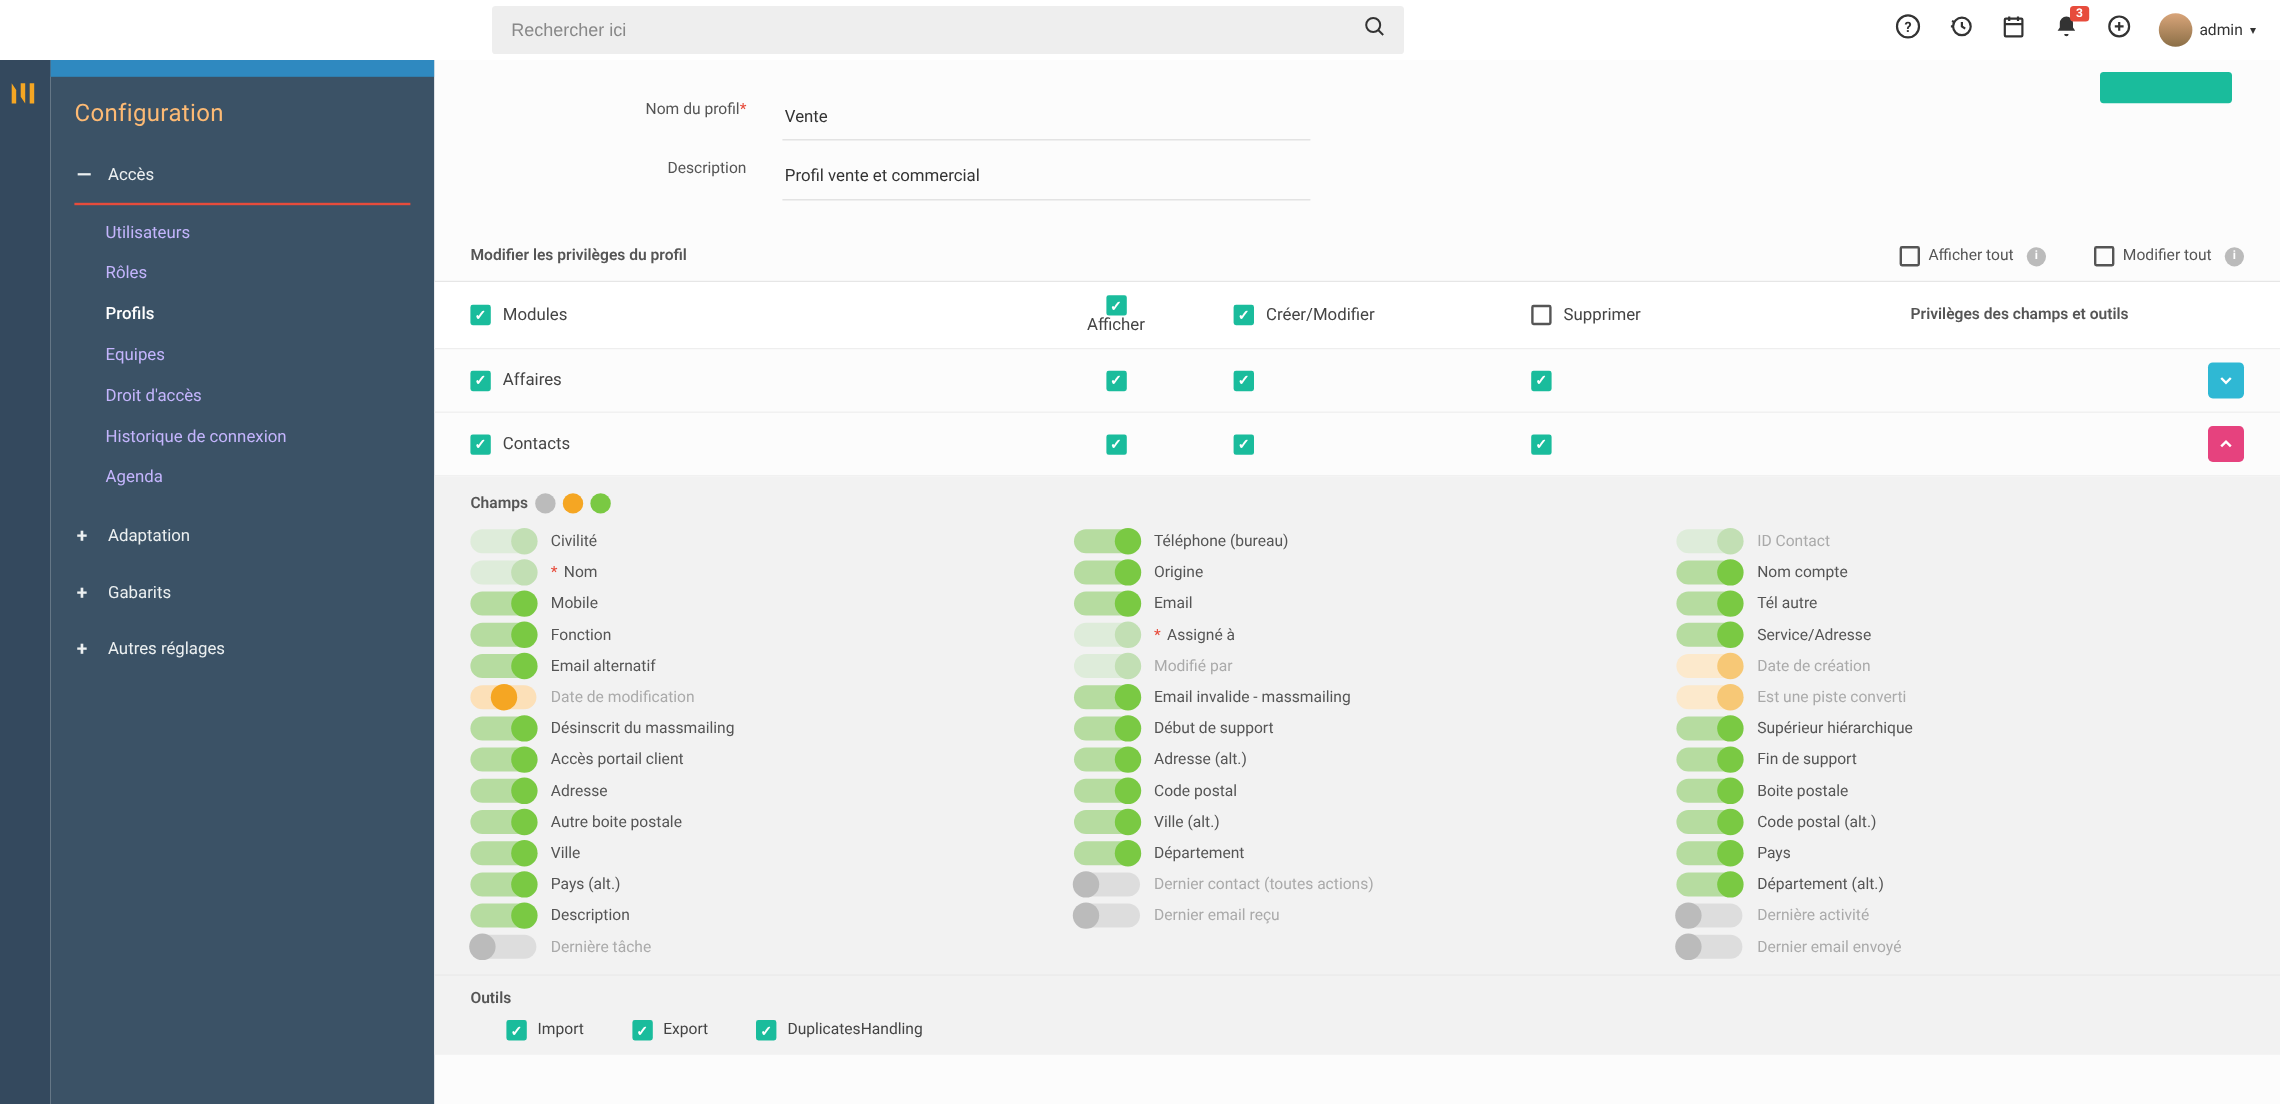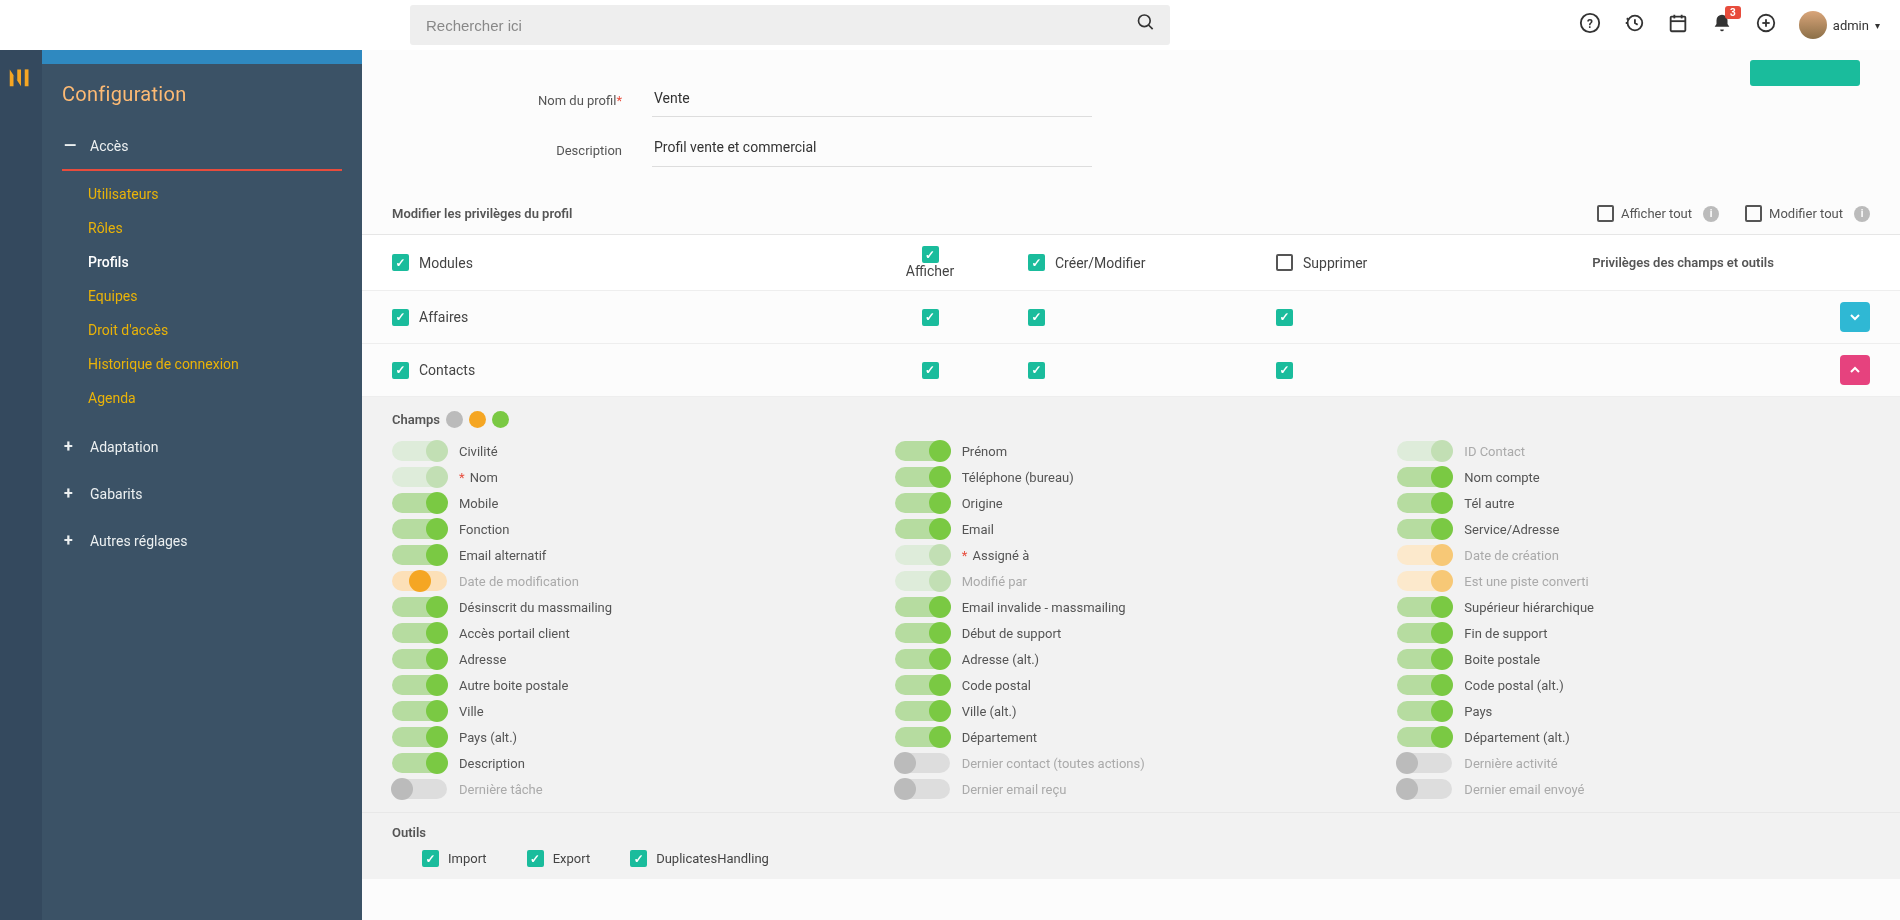"Nom du profil*" .fr { align-items: center -> flex-start }
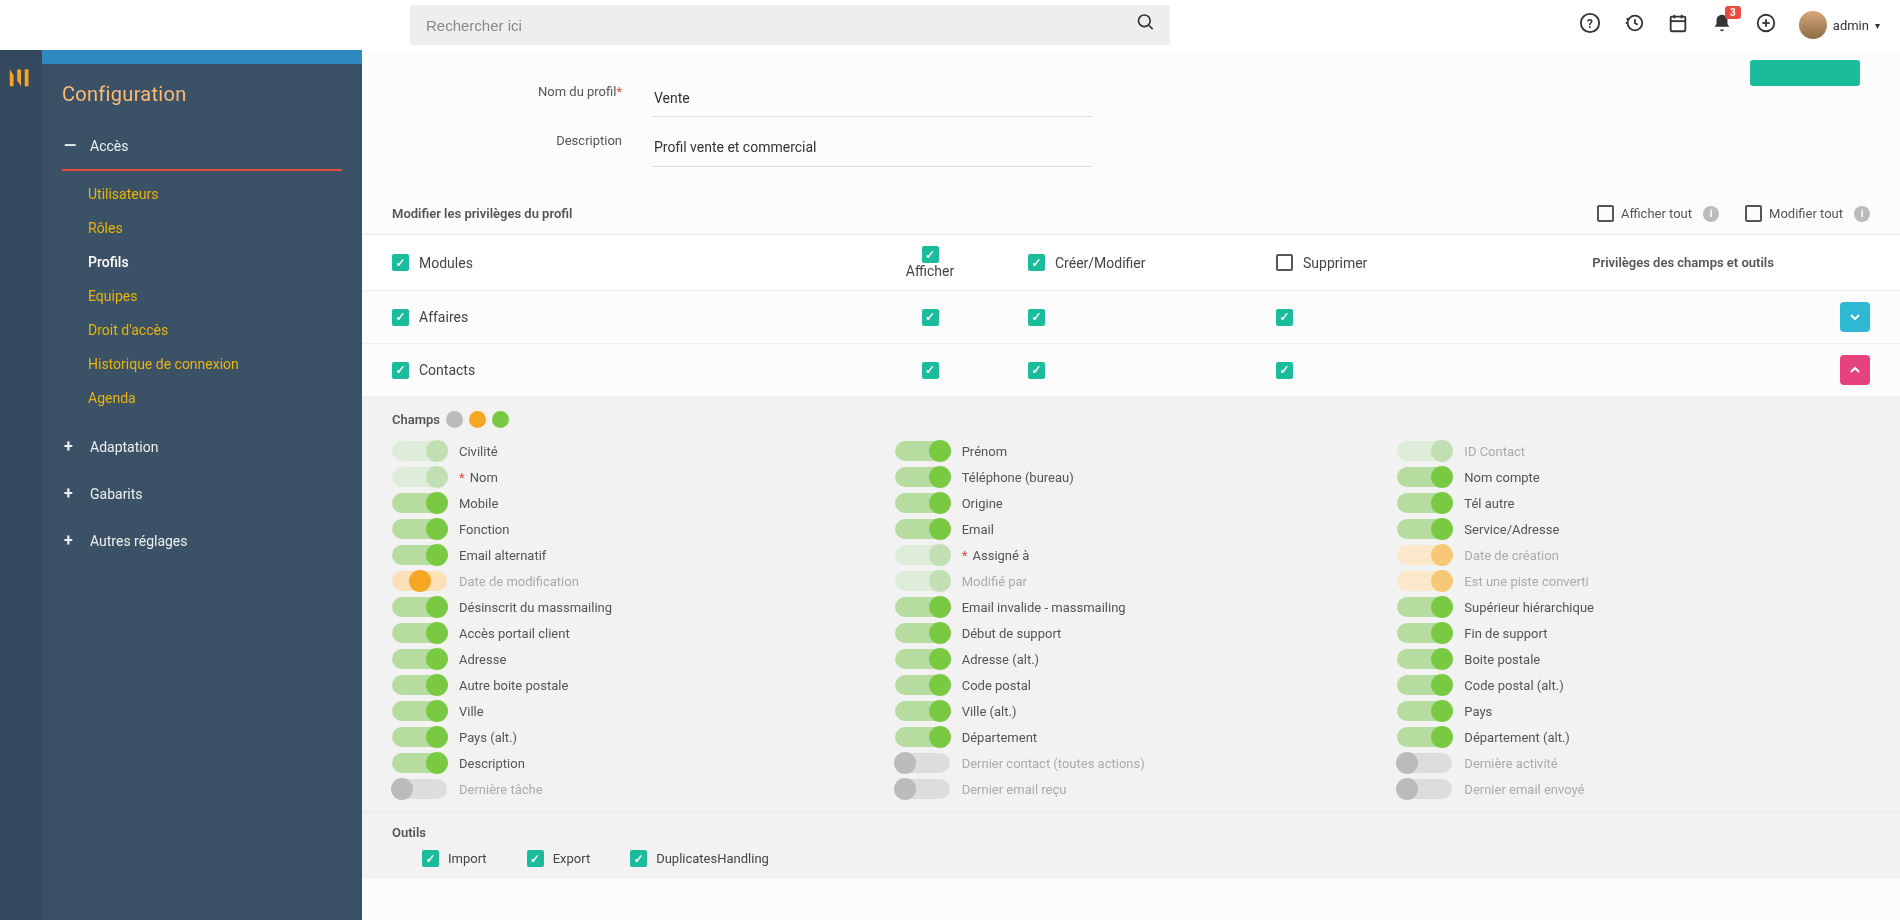"Utilisateurs" .sub-item { color: #eab308 -> #c4b5fd }
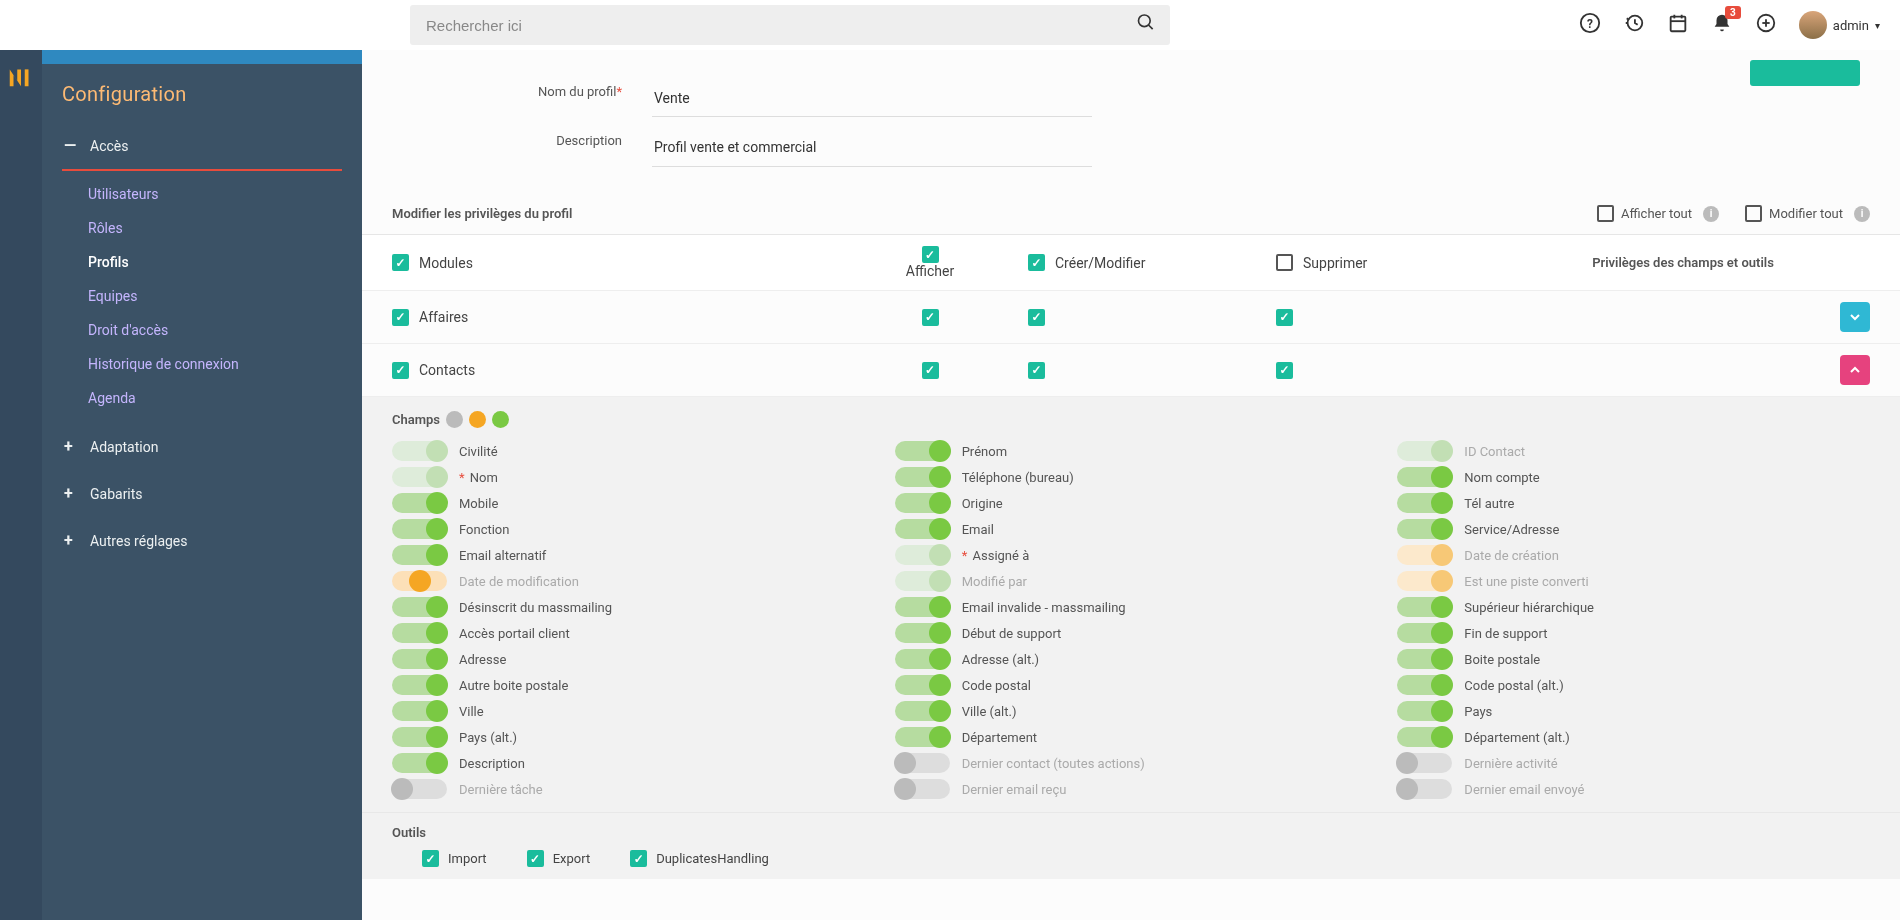"Afficher tout" .section-right { gap: 26px -> 40px }
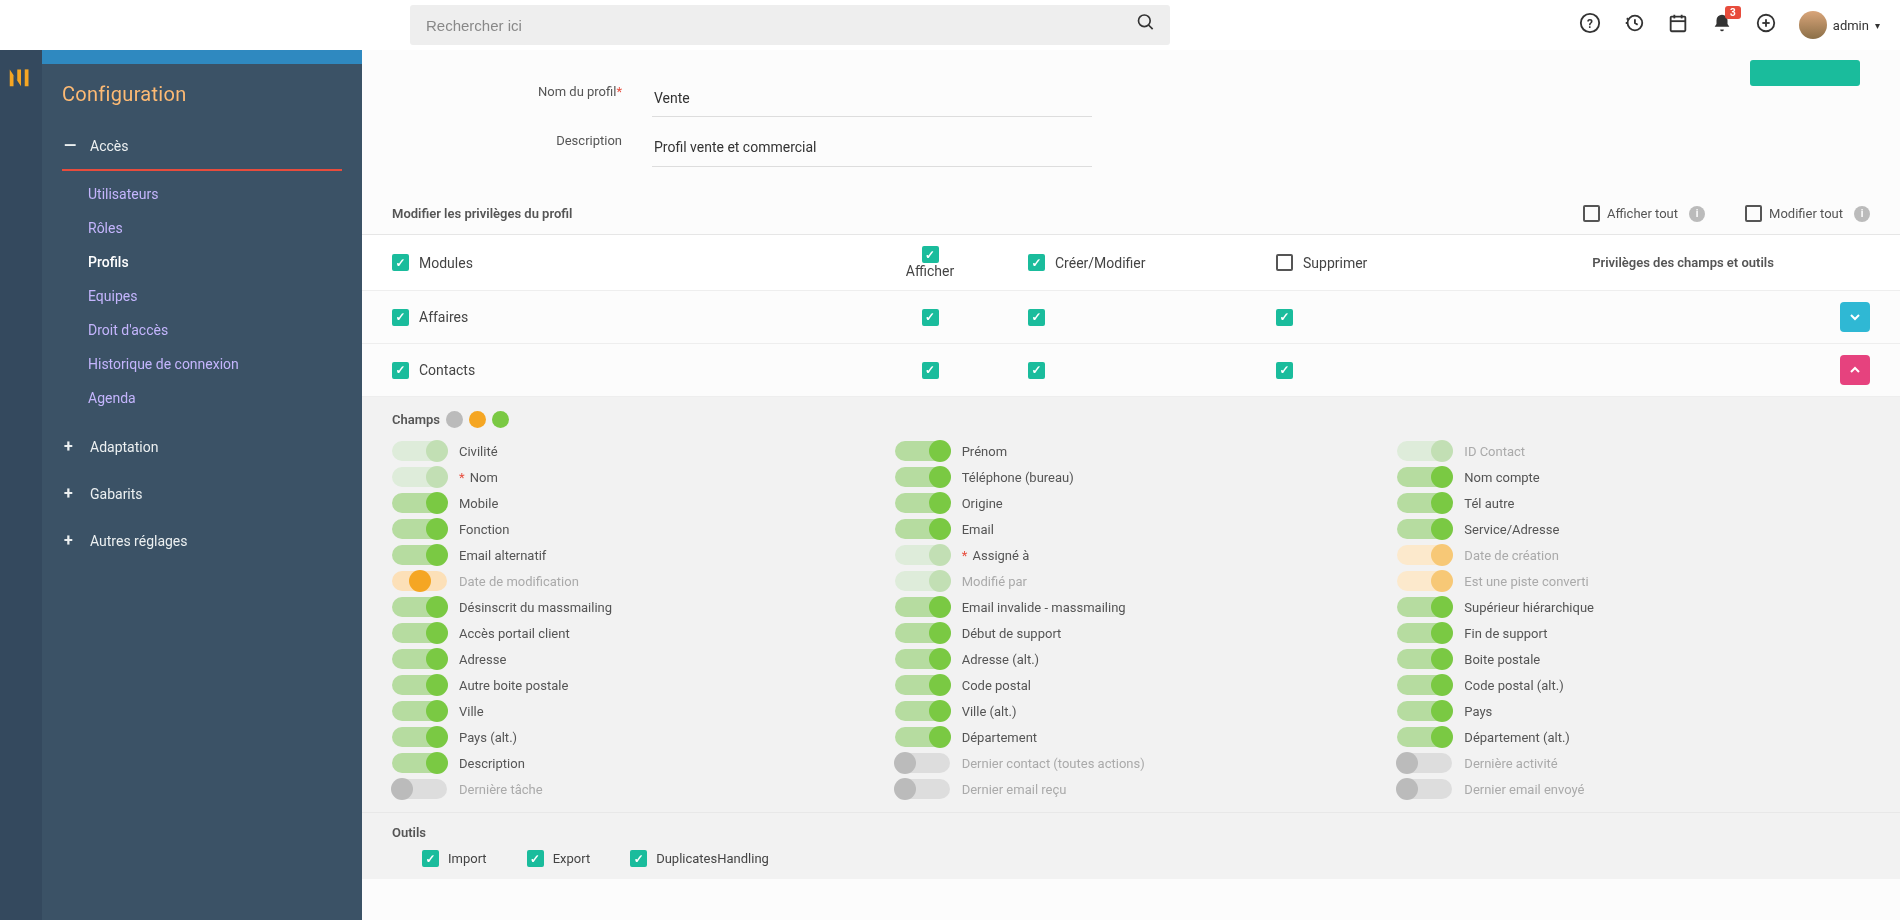"Prénom" div.field-row { html: <div> <span></span> <span>Prénom</span> </div> -> none }
